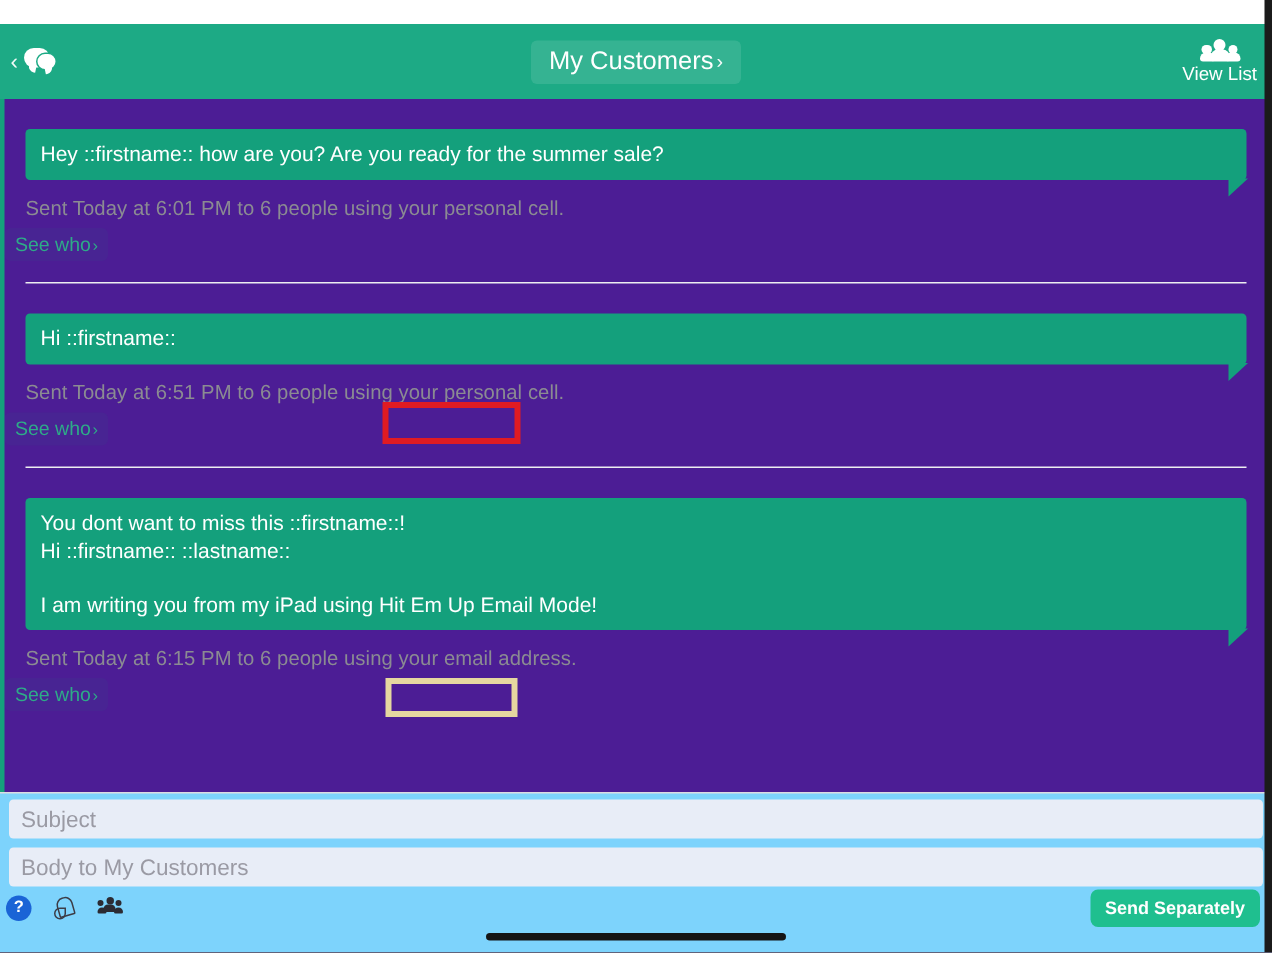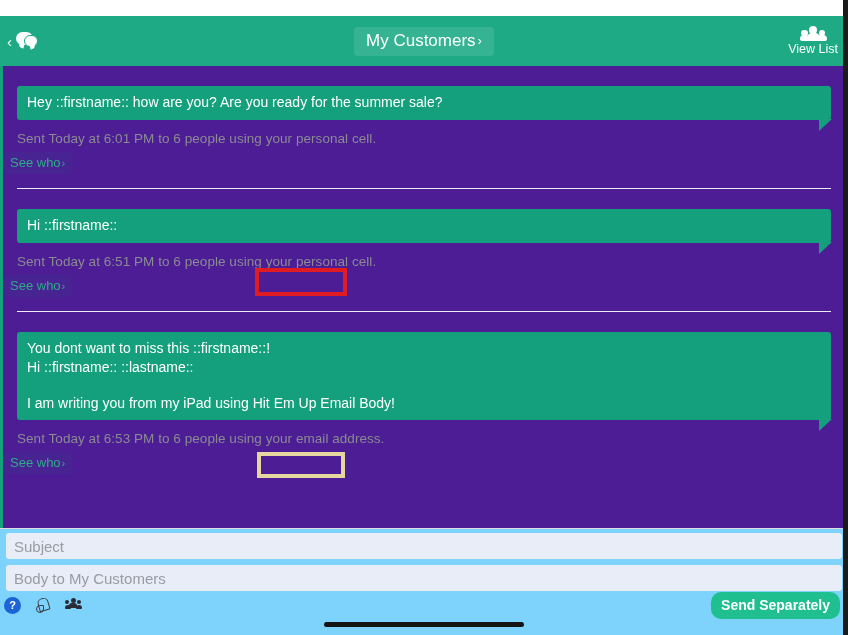"I am writing you from" div { text: Body -> Mode }
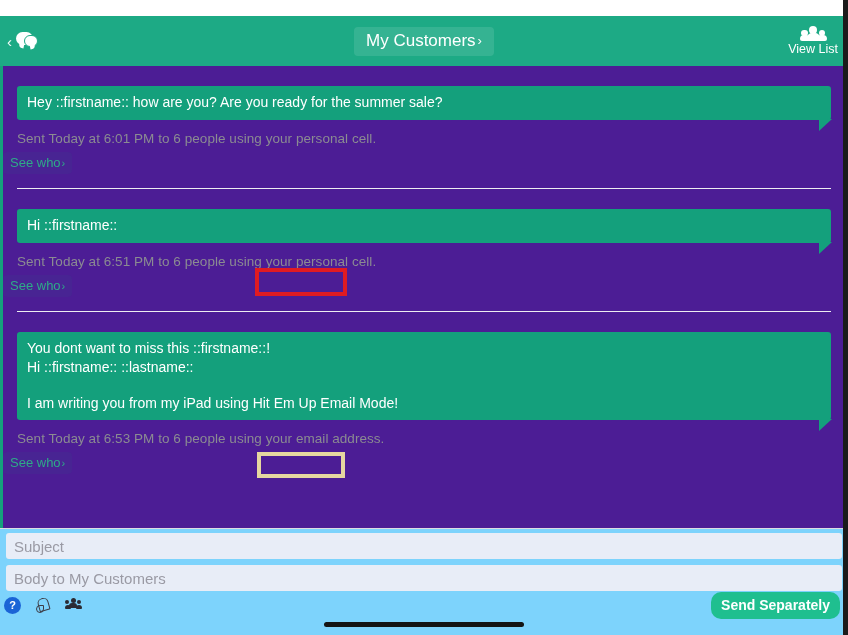"Sent Today at 6:53 PM" span { text: 6:53 -> 6:15 }
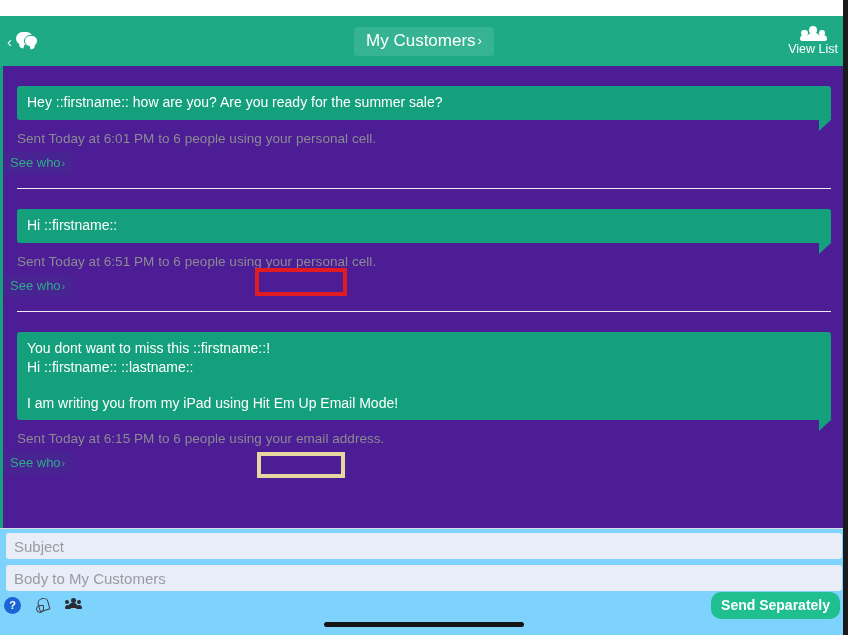"Send Separately" .send-btn { border-radius: 10px -> 5px; font-size: 14px -> 12px }
